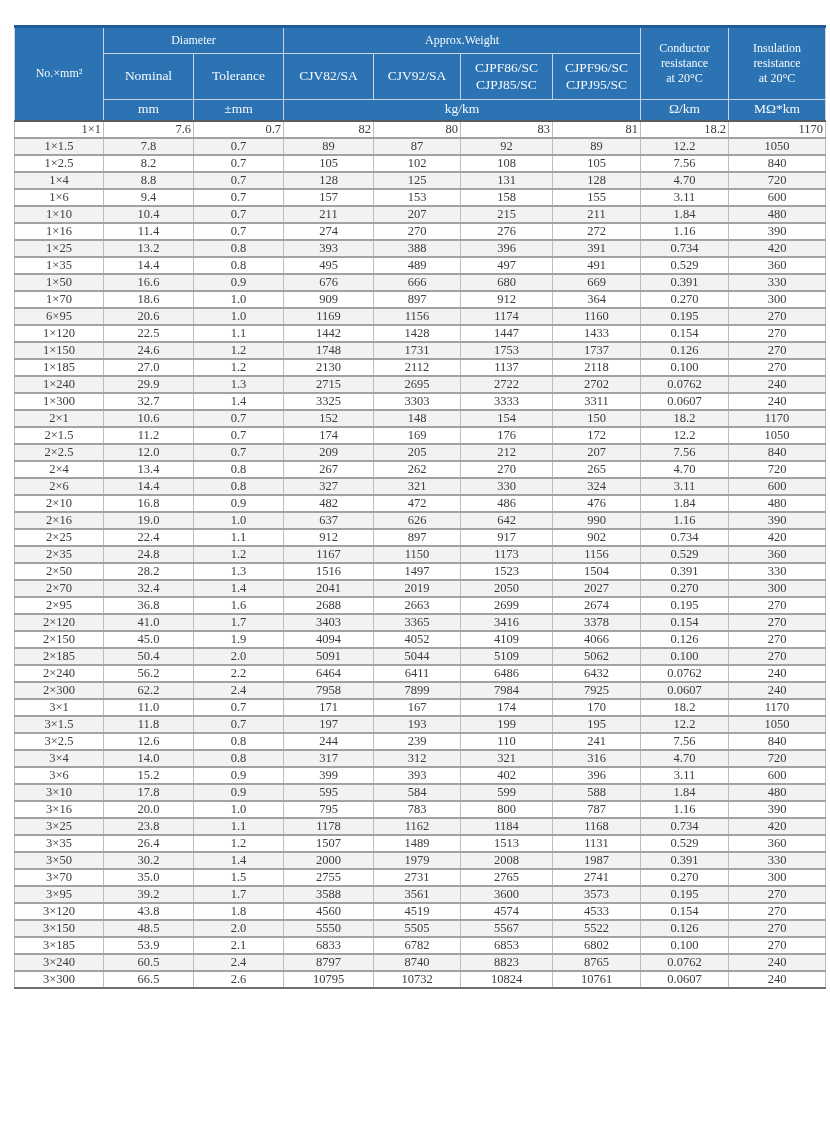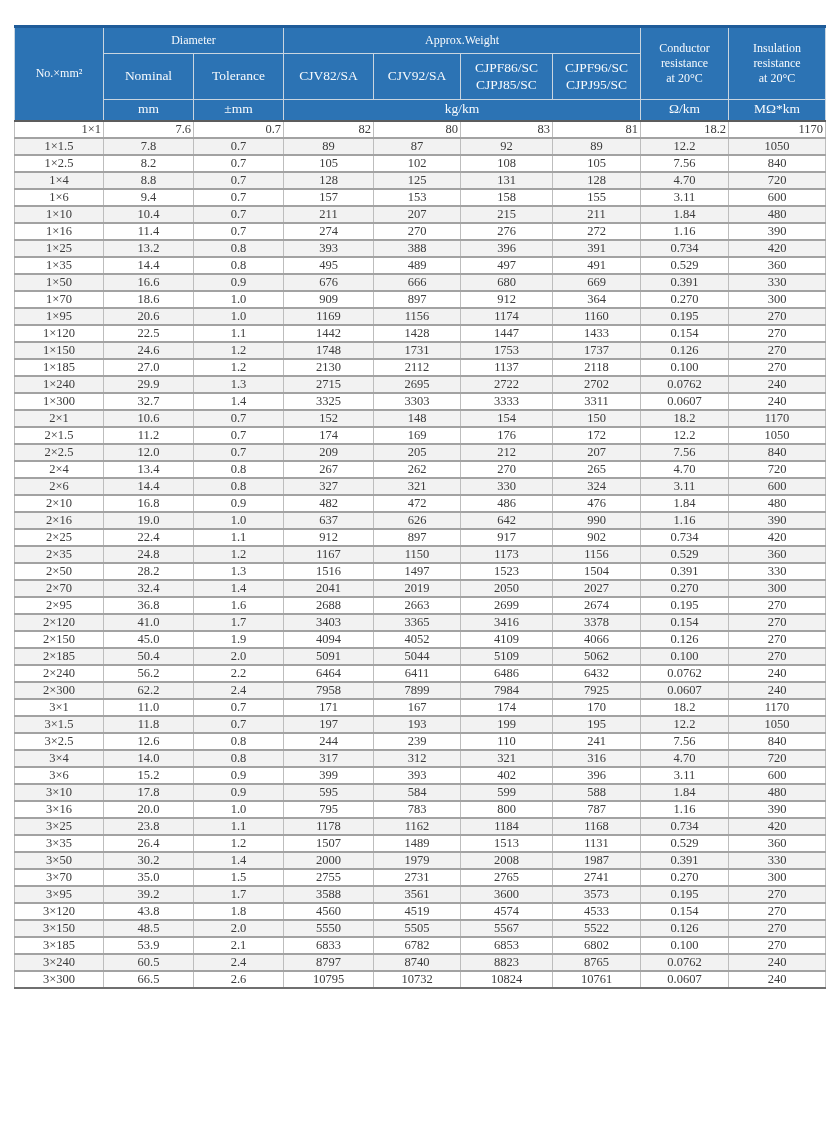"1×95" td { text: 1 -> 6 }
